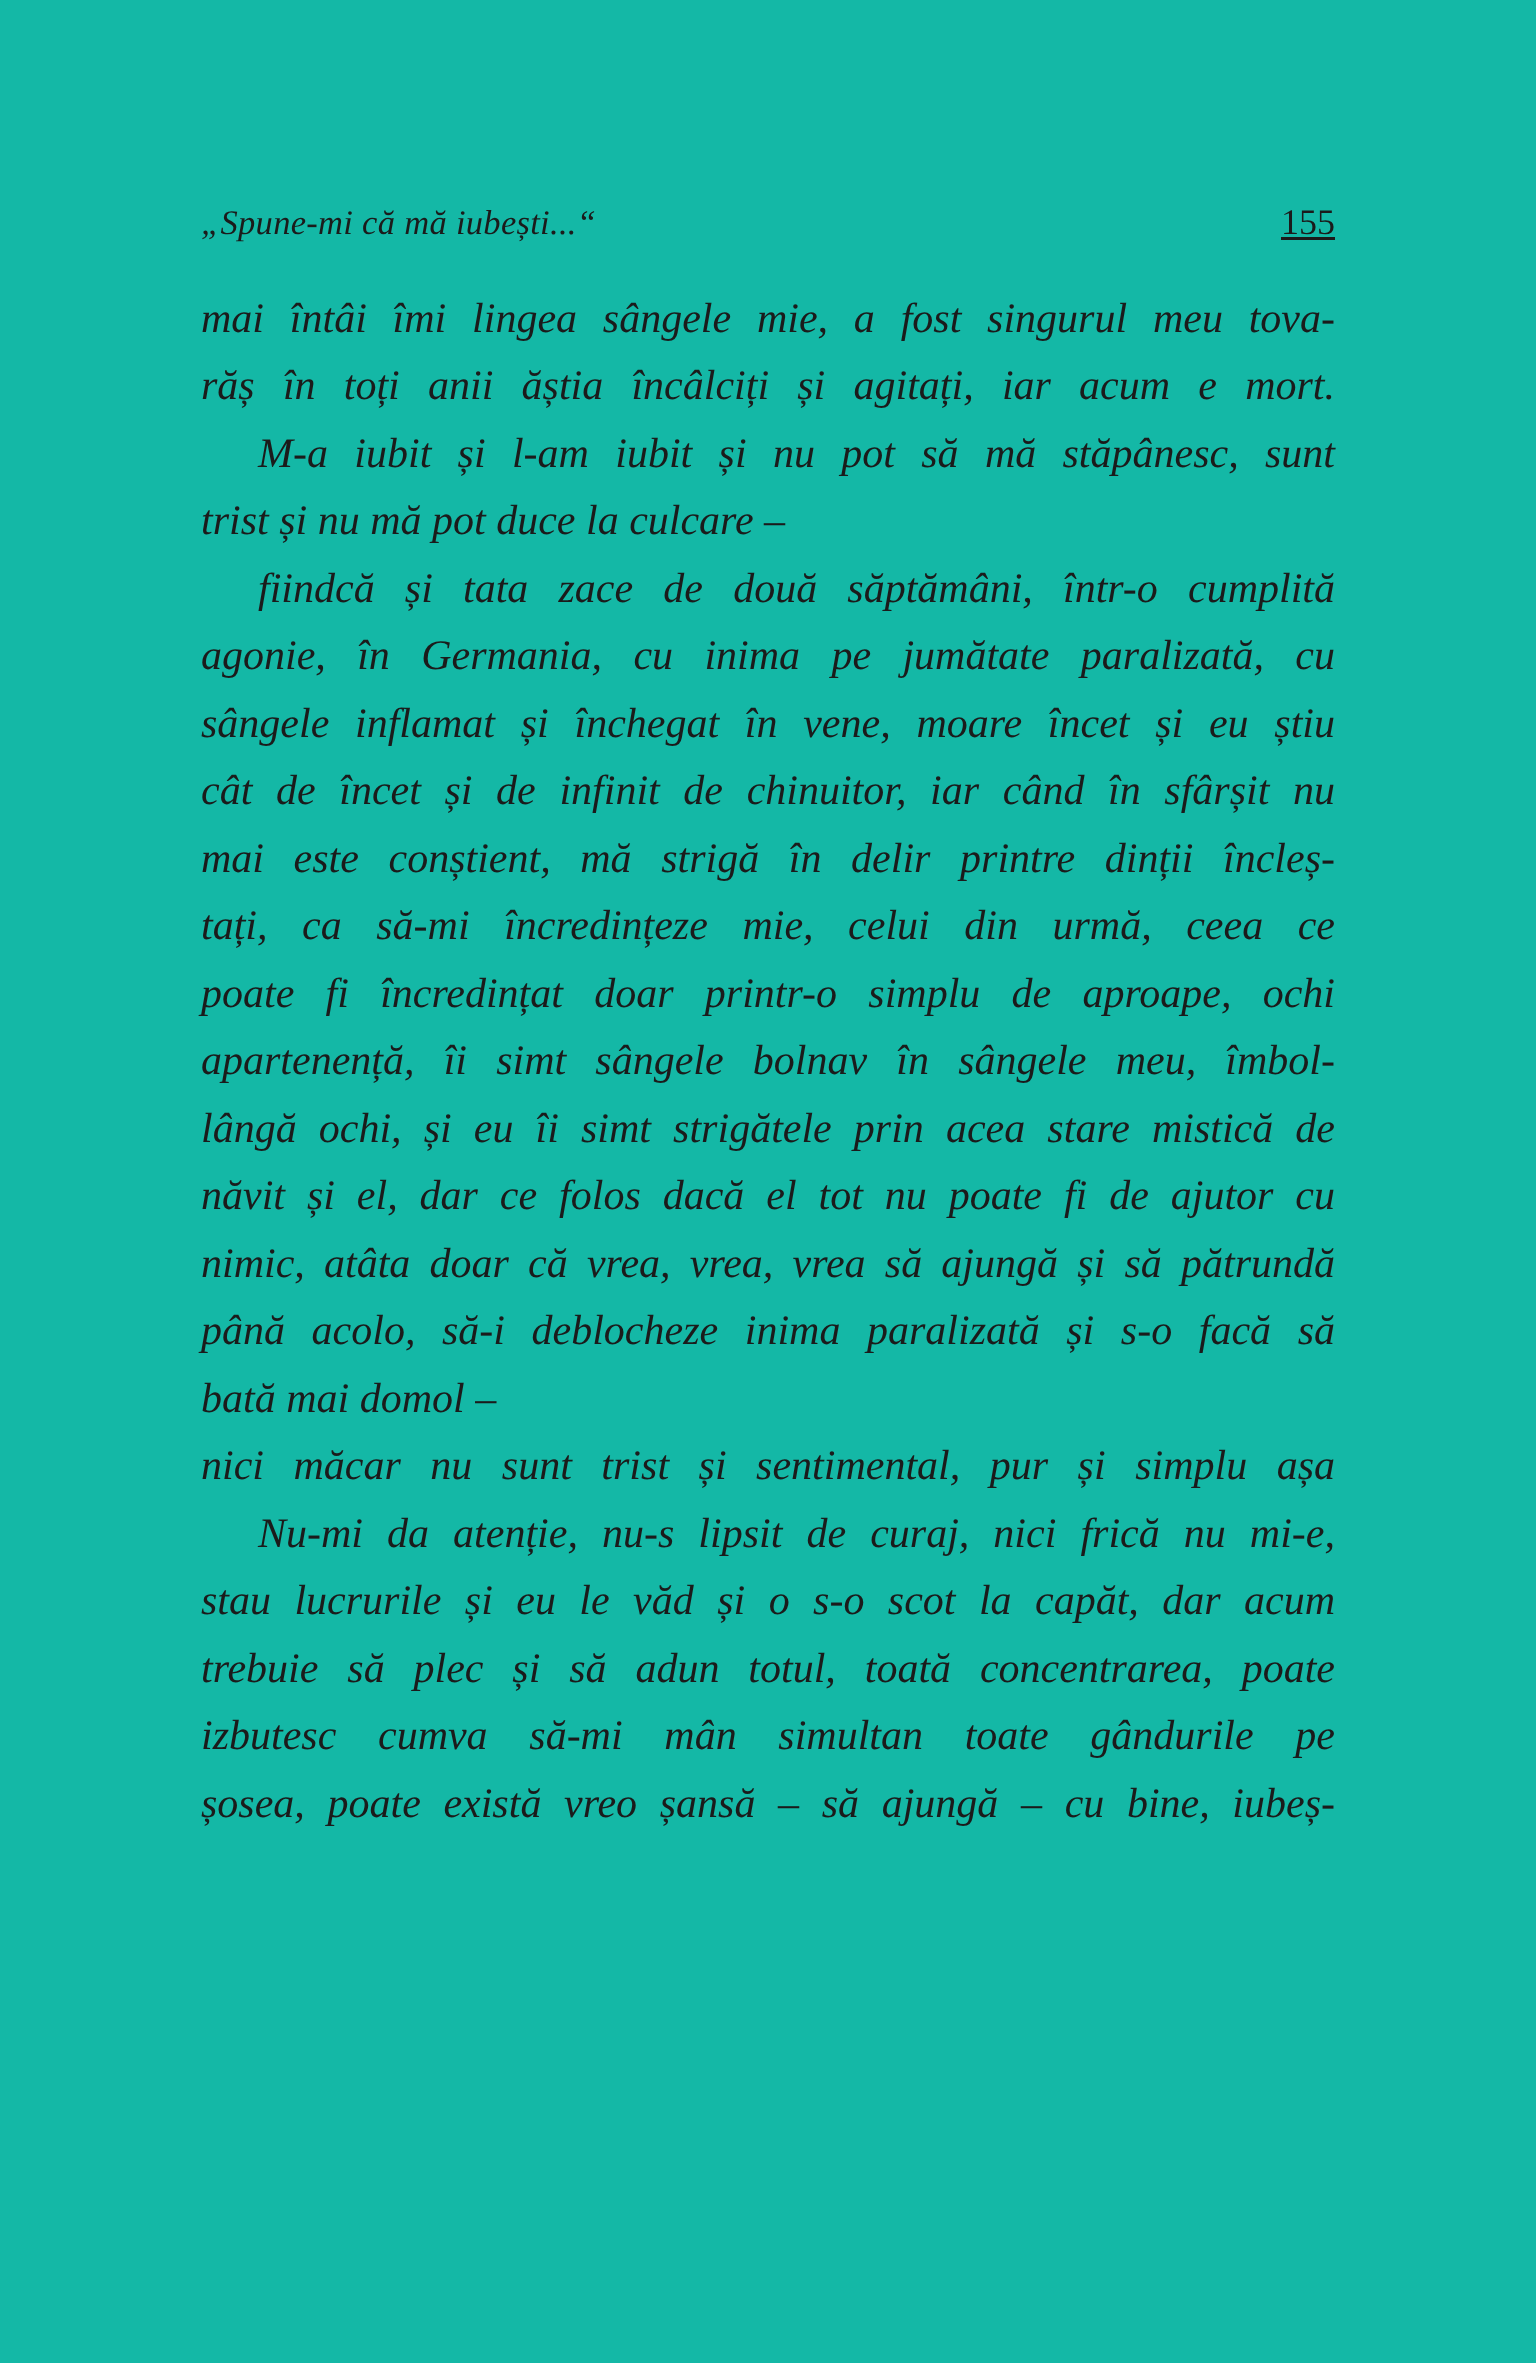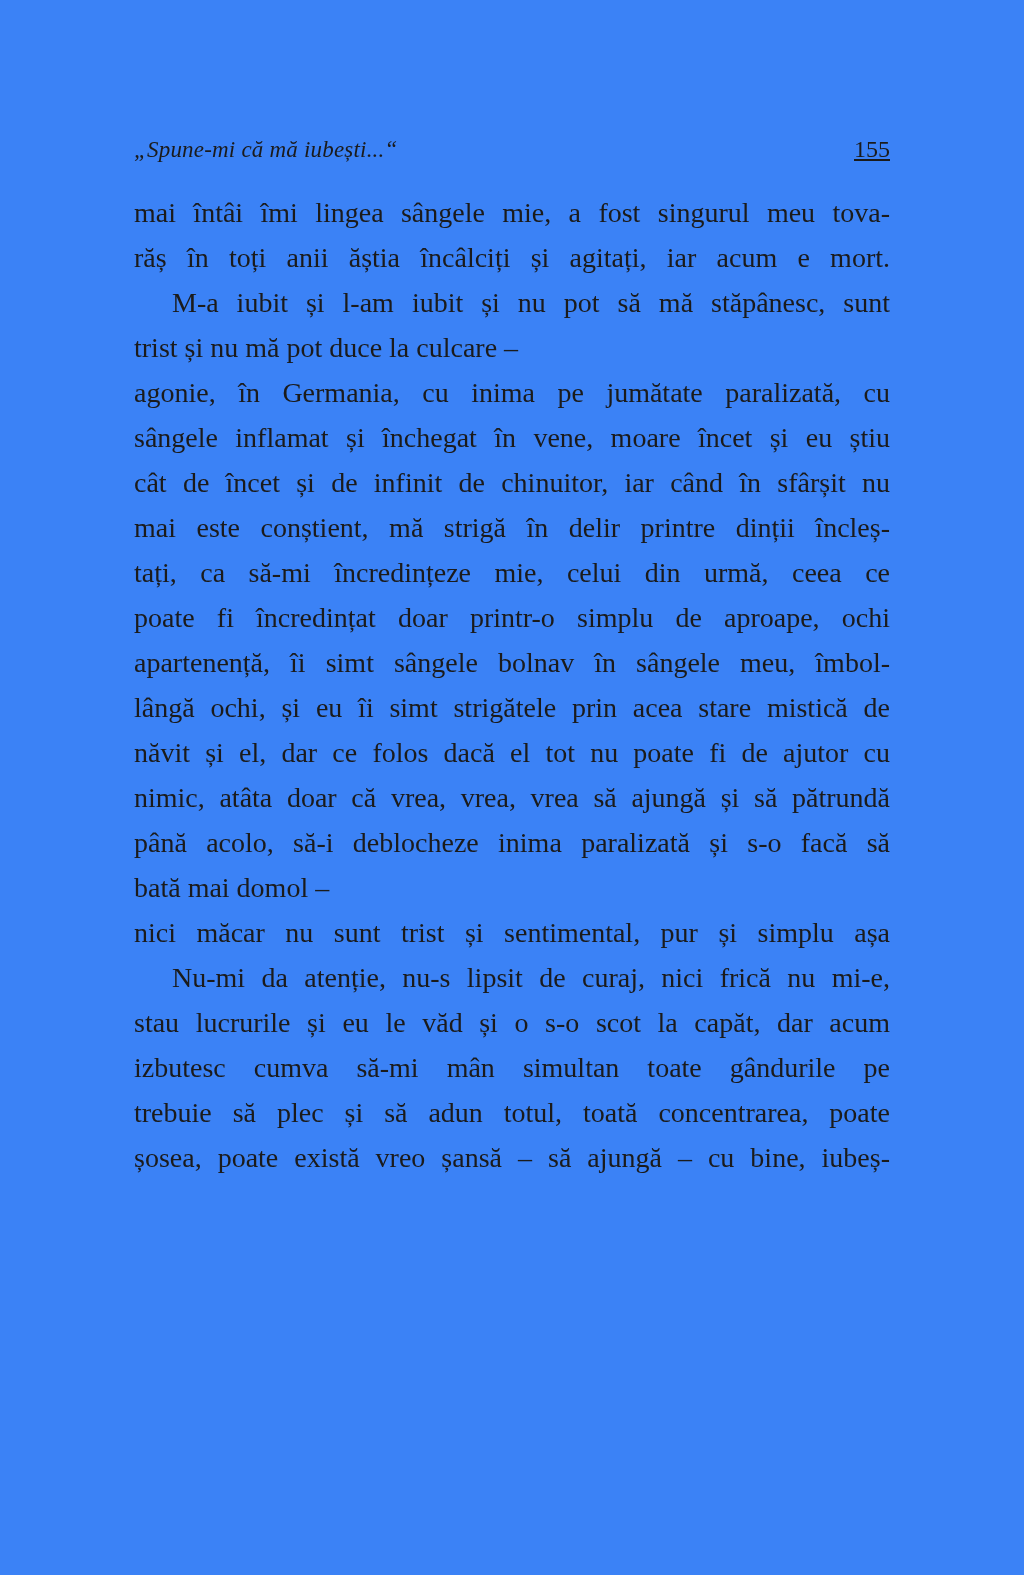"„Spune-mi că mă iubești...“" .page { background: #3b82f6 -> #14b8a6 }
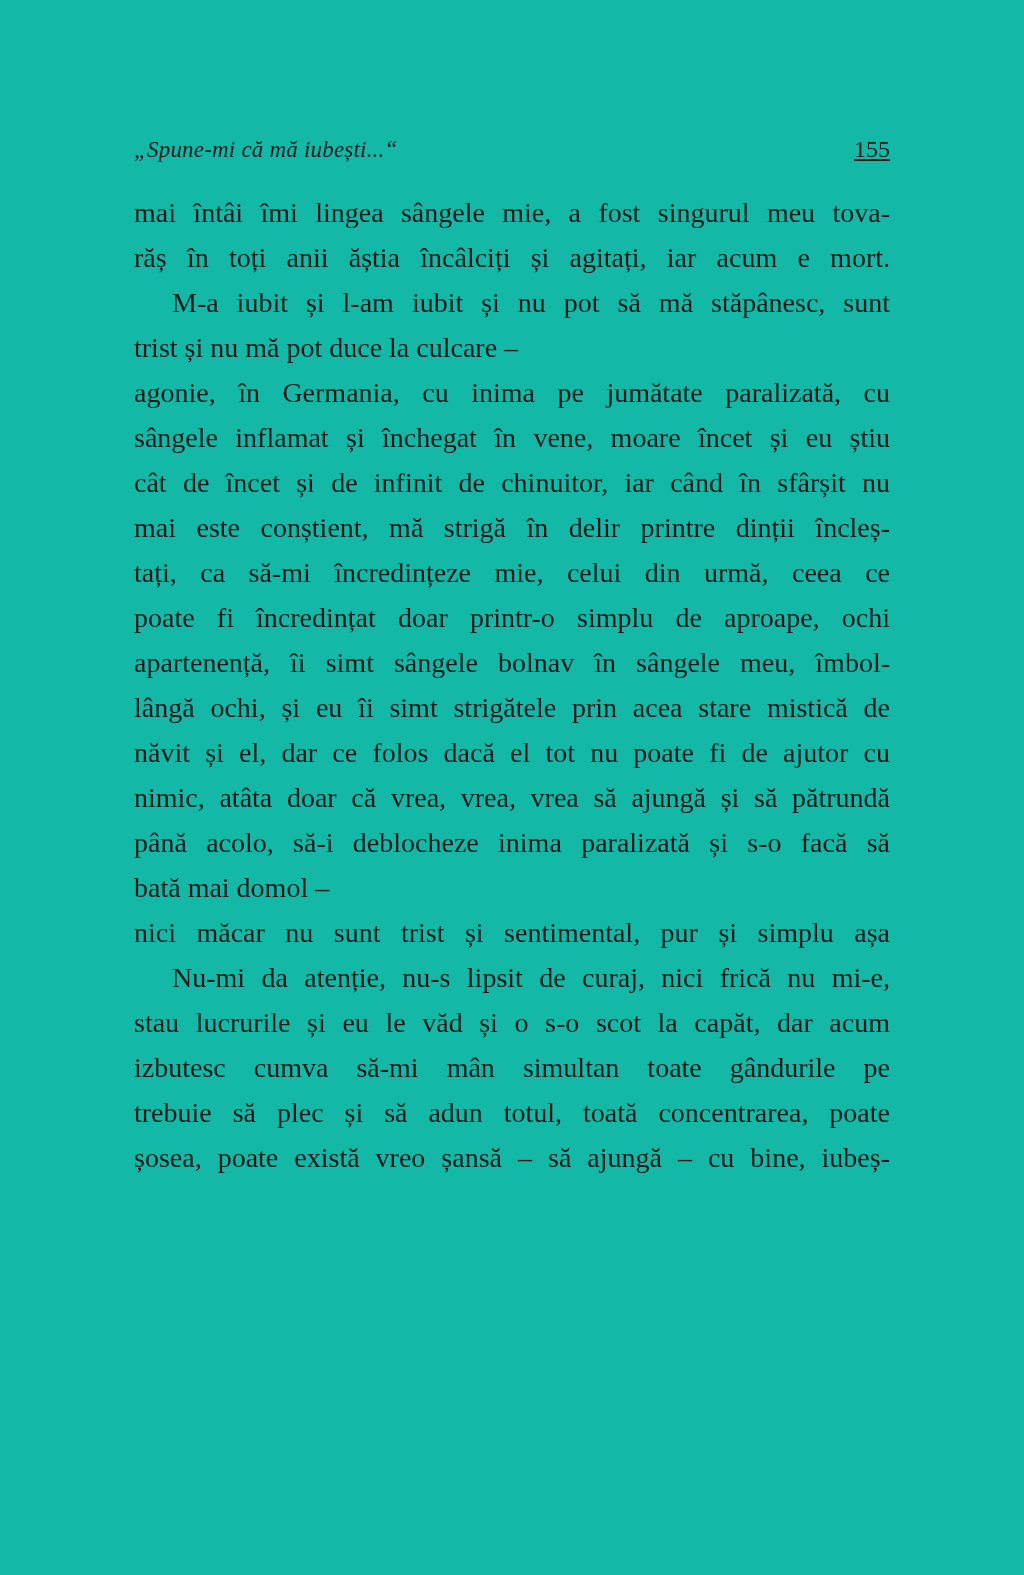"mai întâi îmi lingea sângele" .line { font-style: none -> italic }
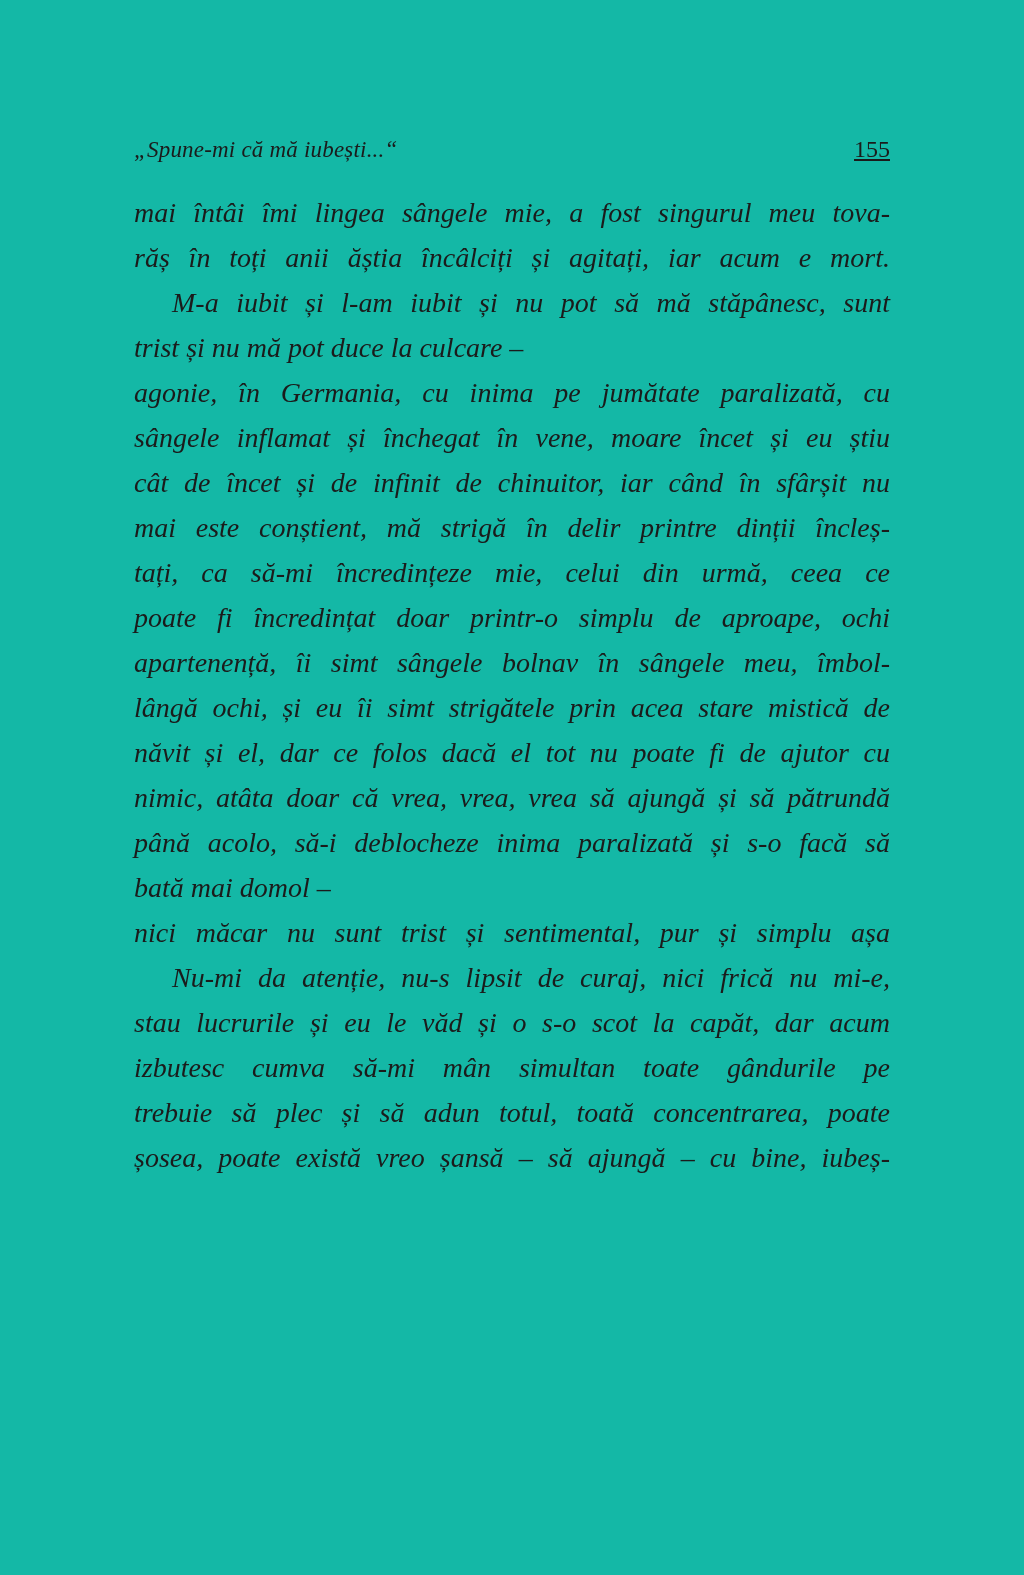"fiindcă și tata zace de" div.line { html: none -> <div>fiindcă și tata zace de două săptămâni, într-o cumplită</div> }
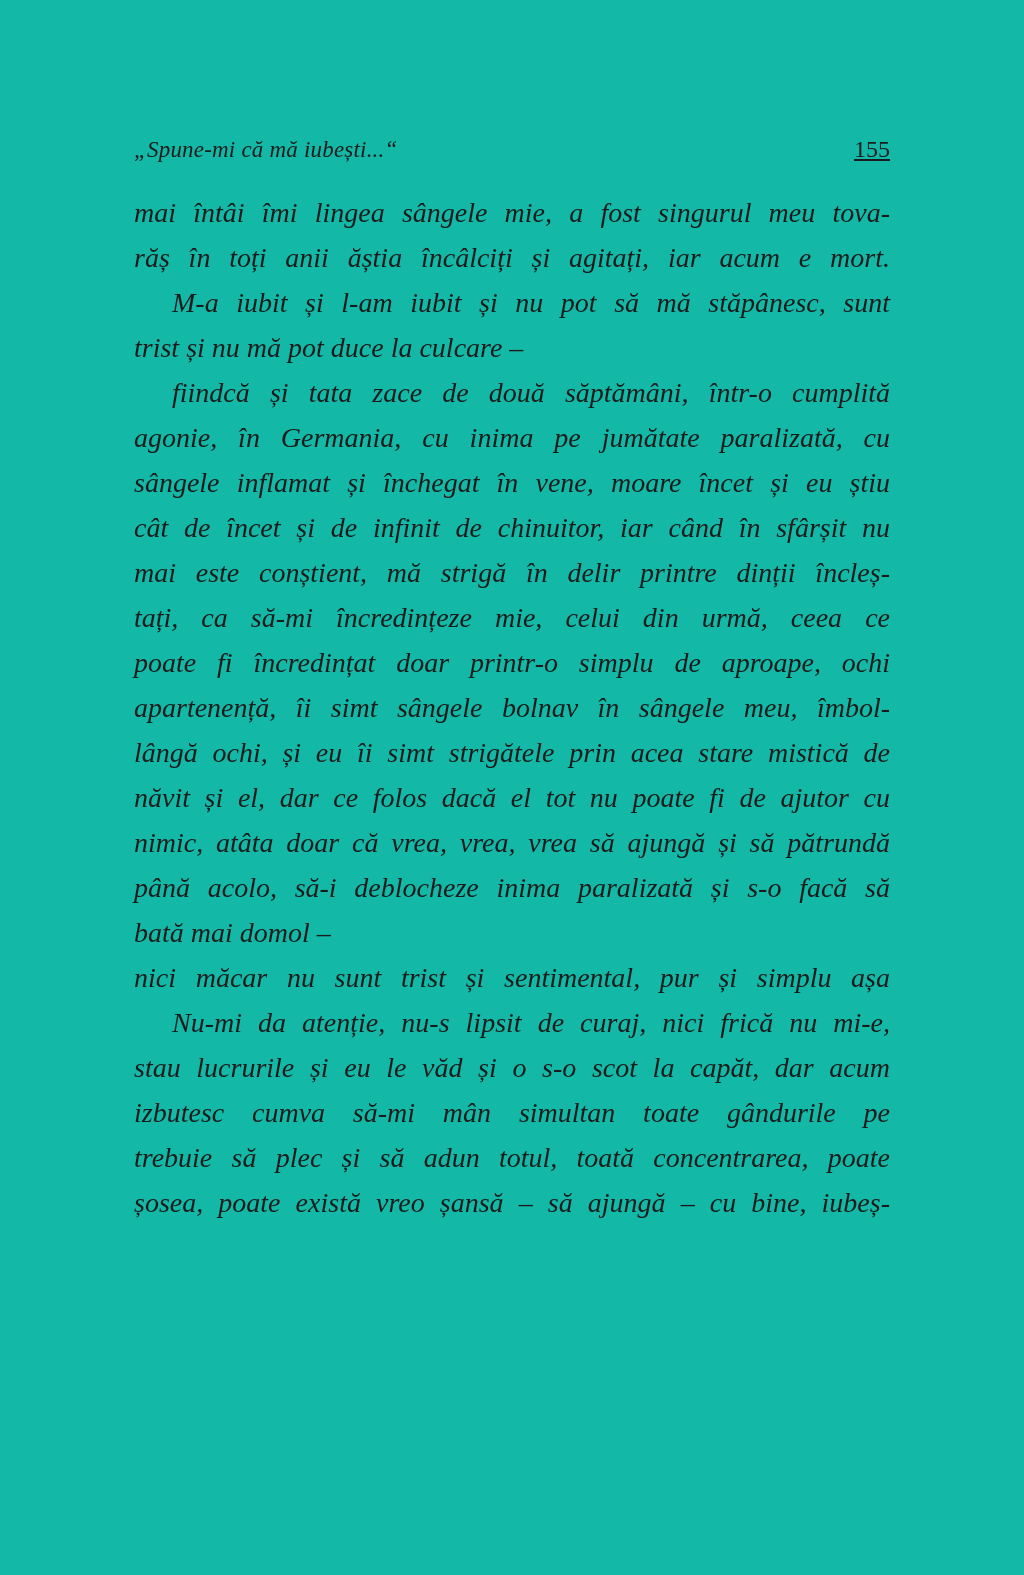"izbutesc cumva să-mi mân simultan" div.line { order: before "trebuie să plec și să" -> after "trebuie să plec și să" }
